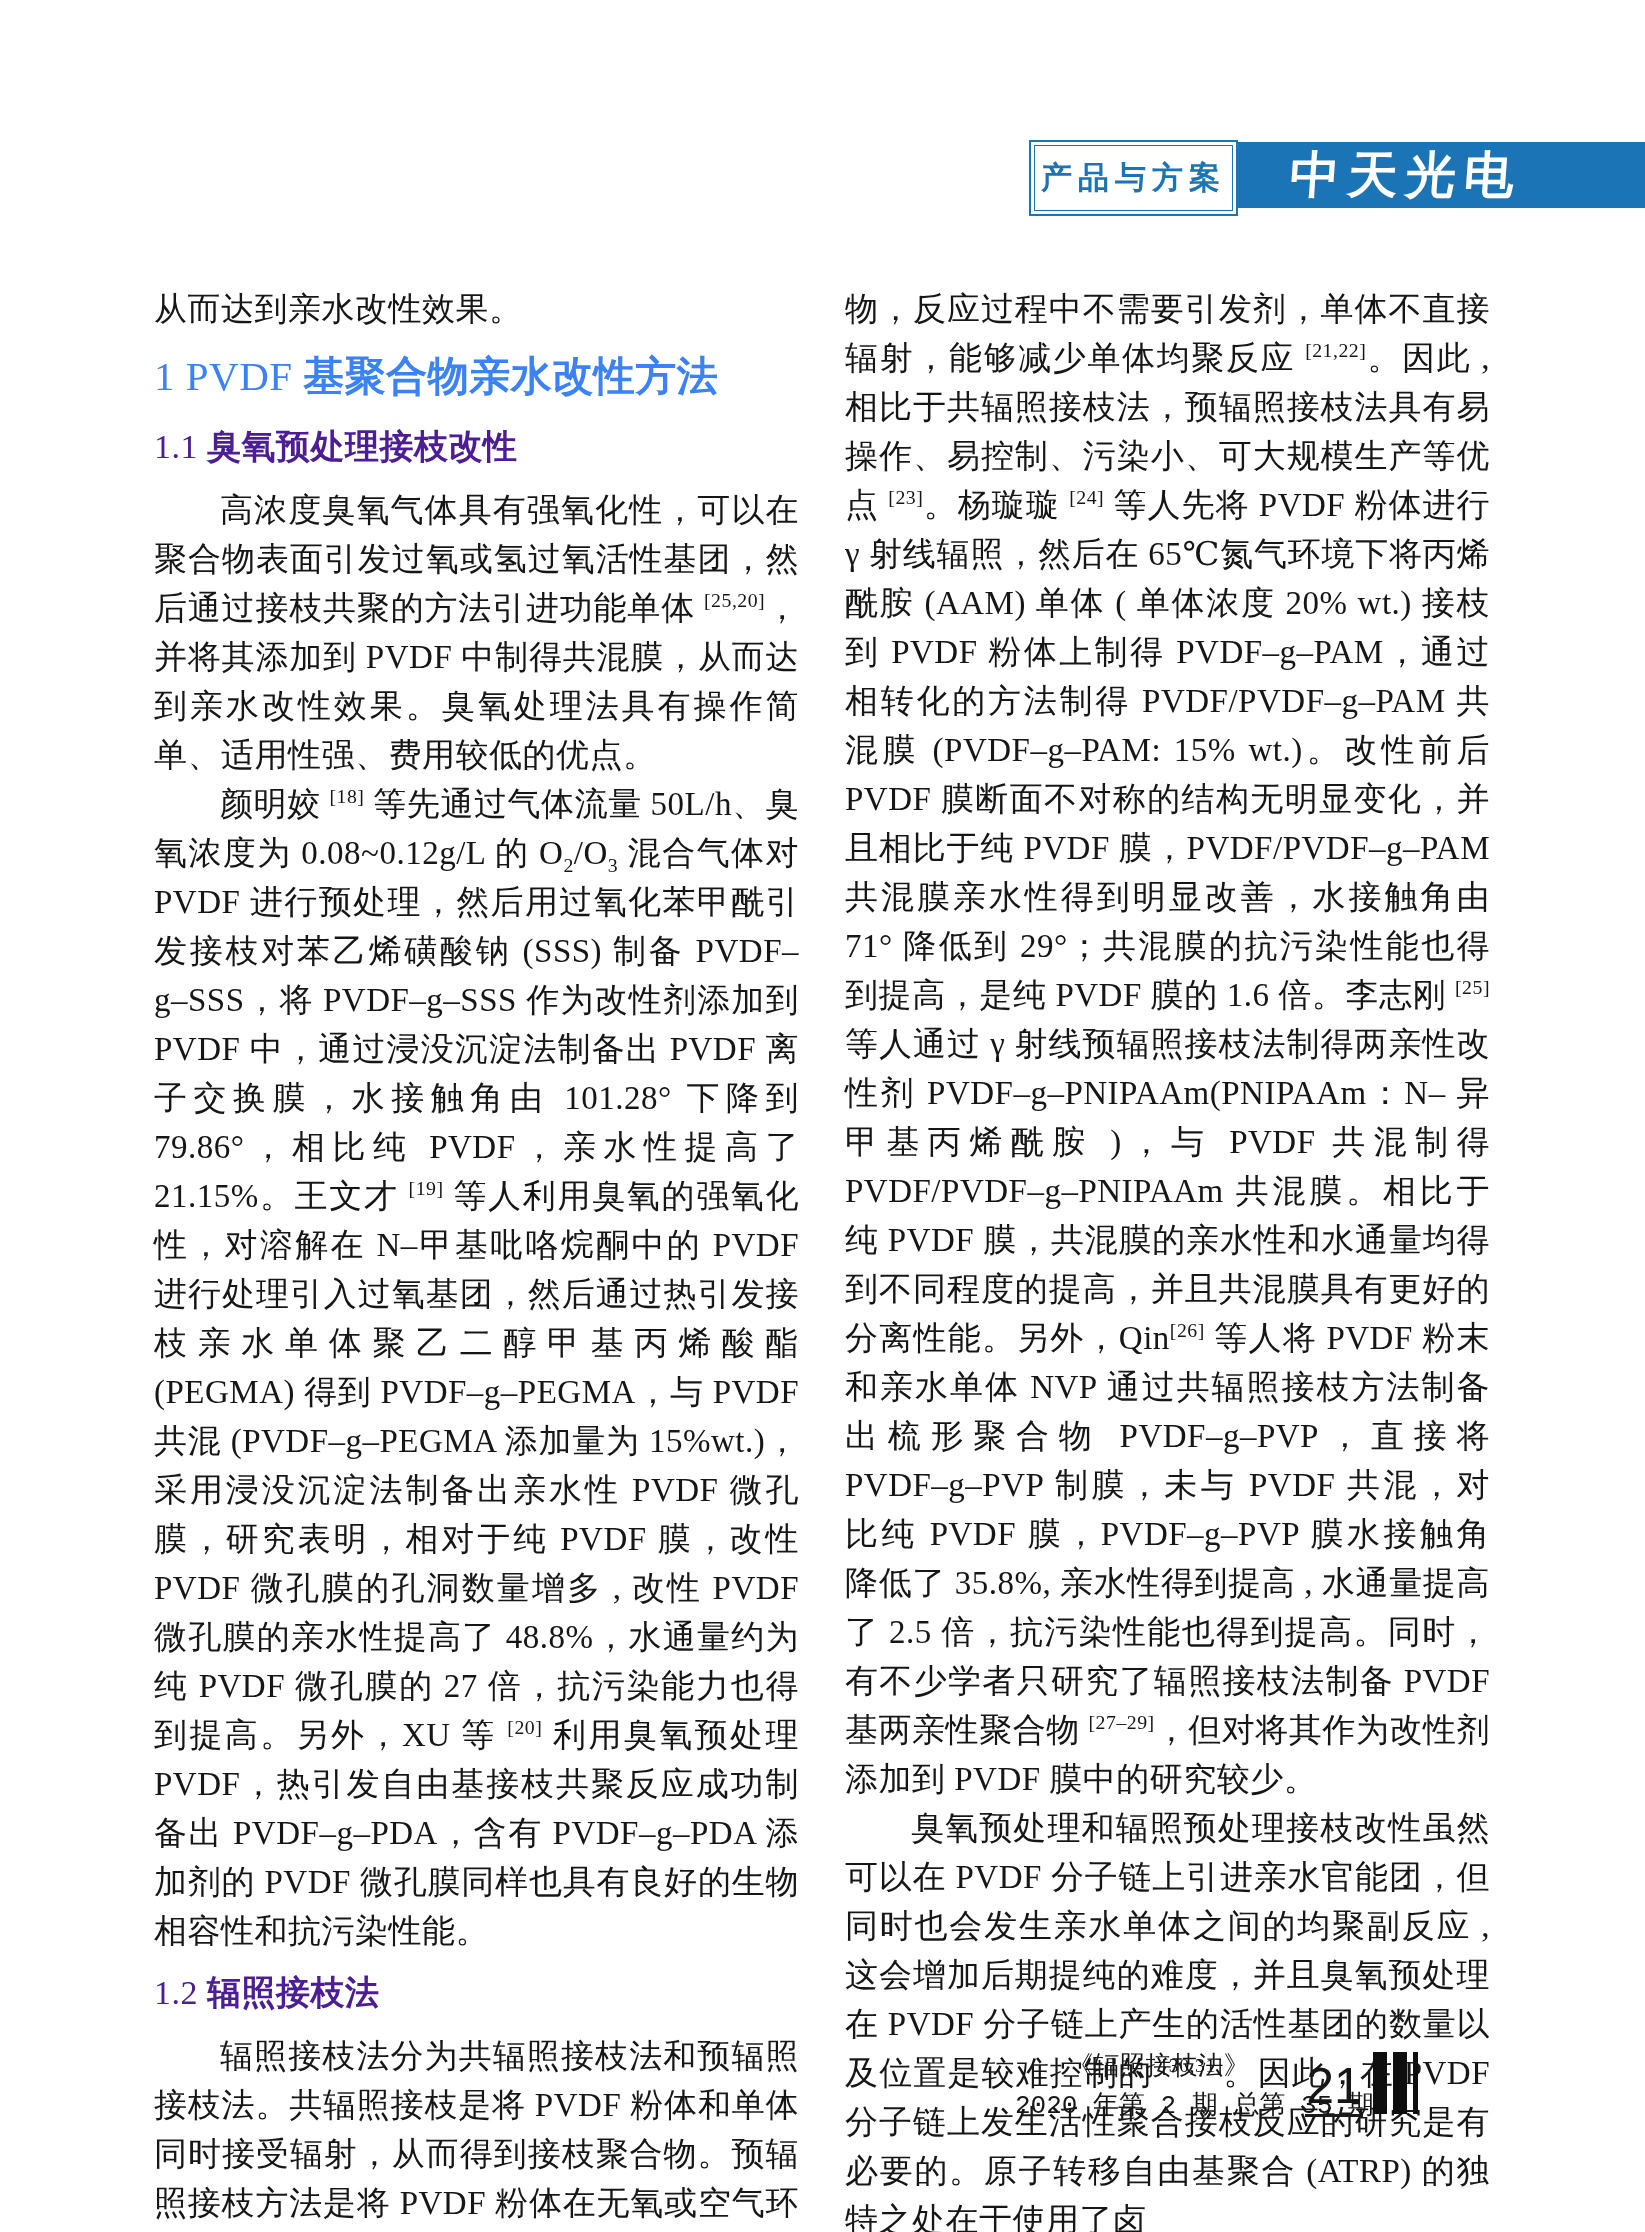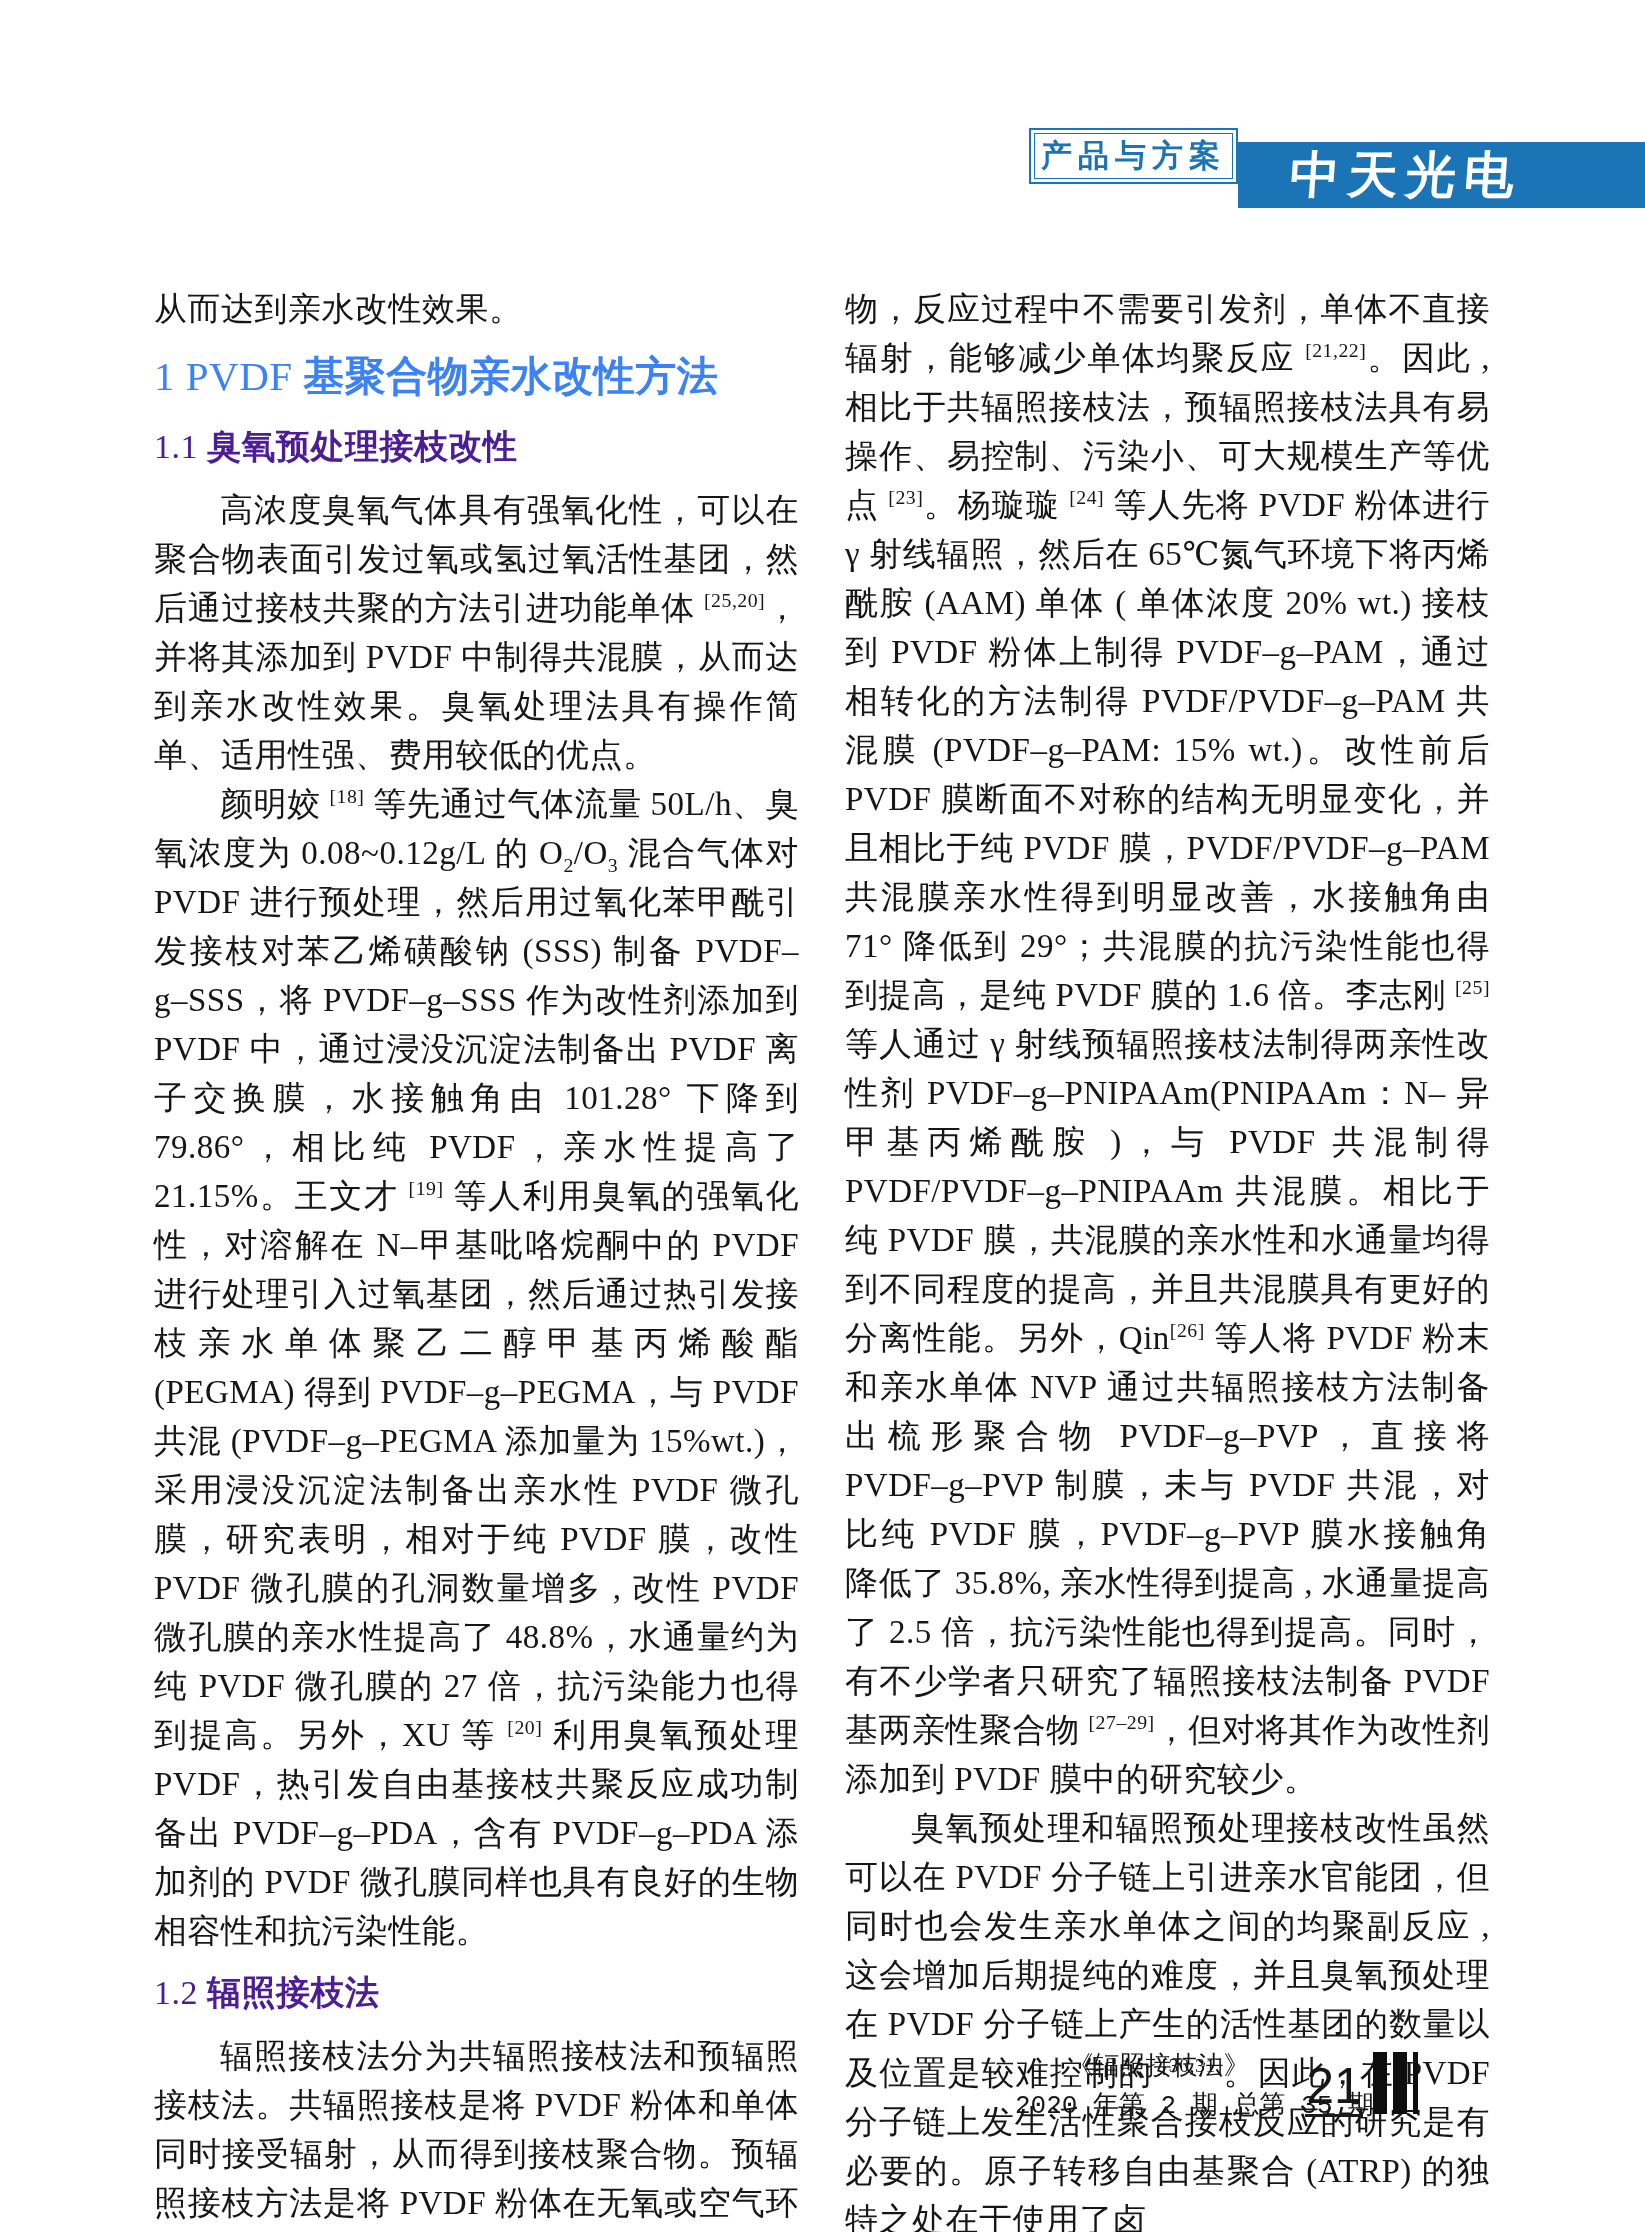"产品与方案" .section-box { height: 56px -> 76px; top: 128px -> 140px }
